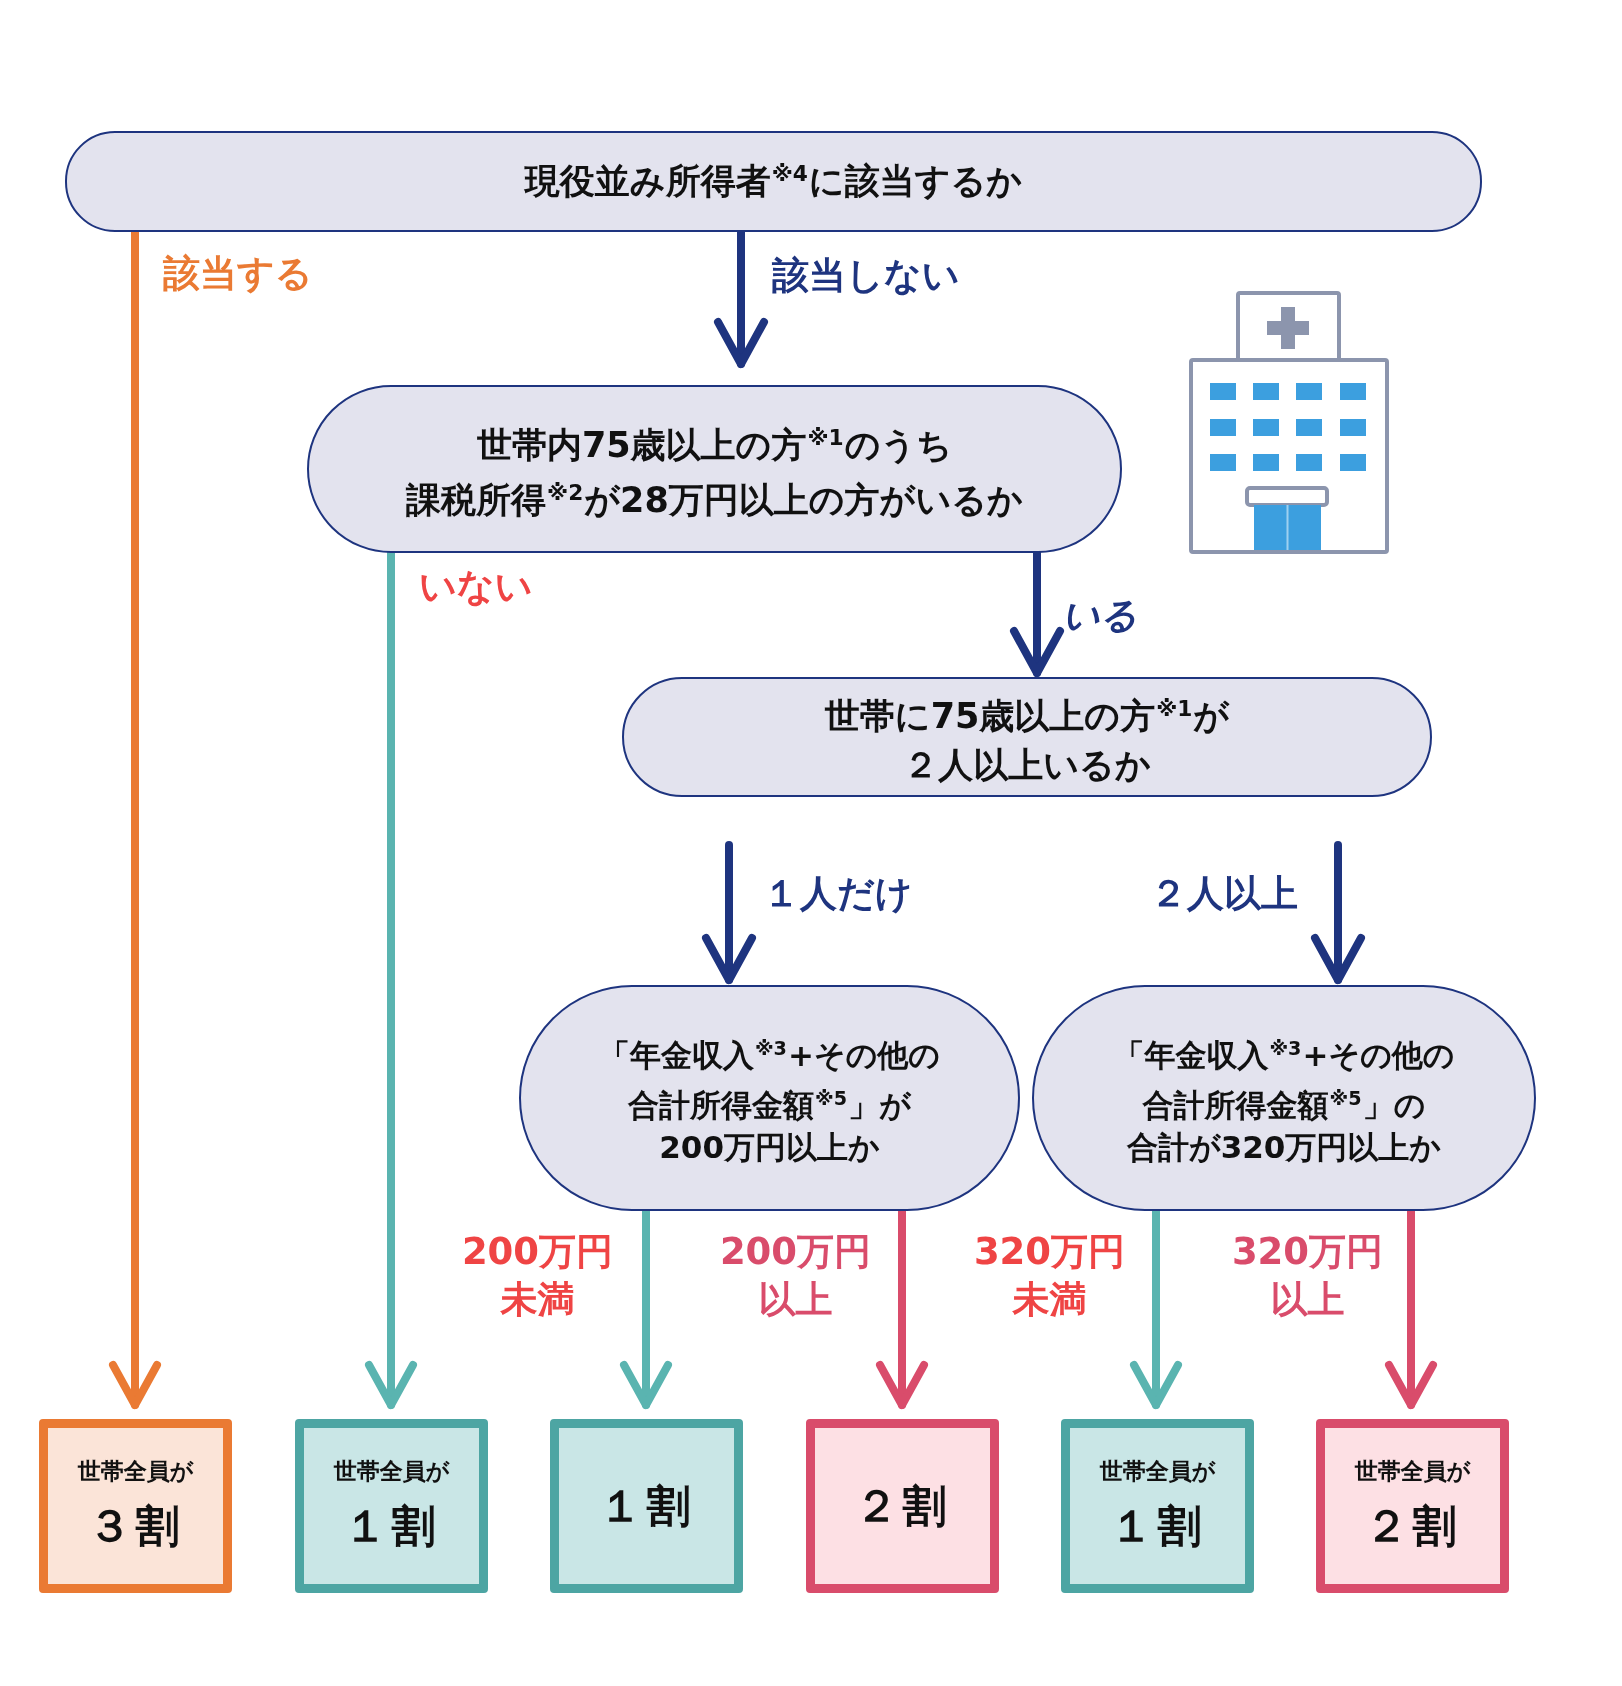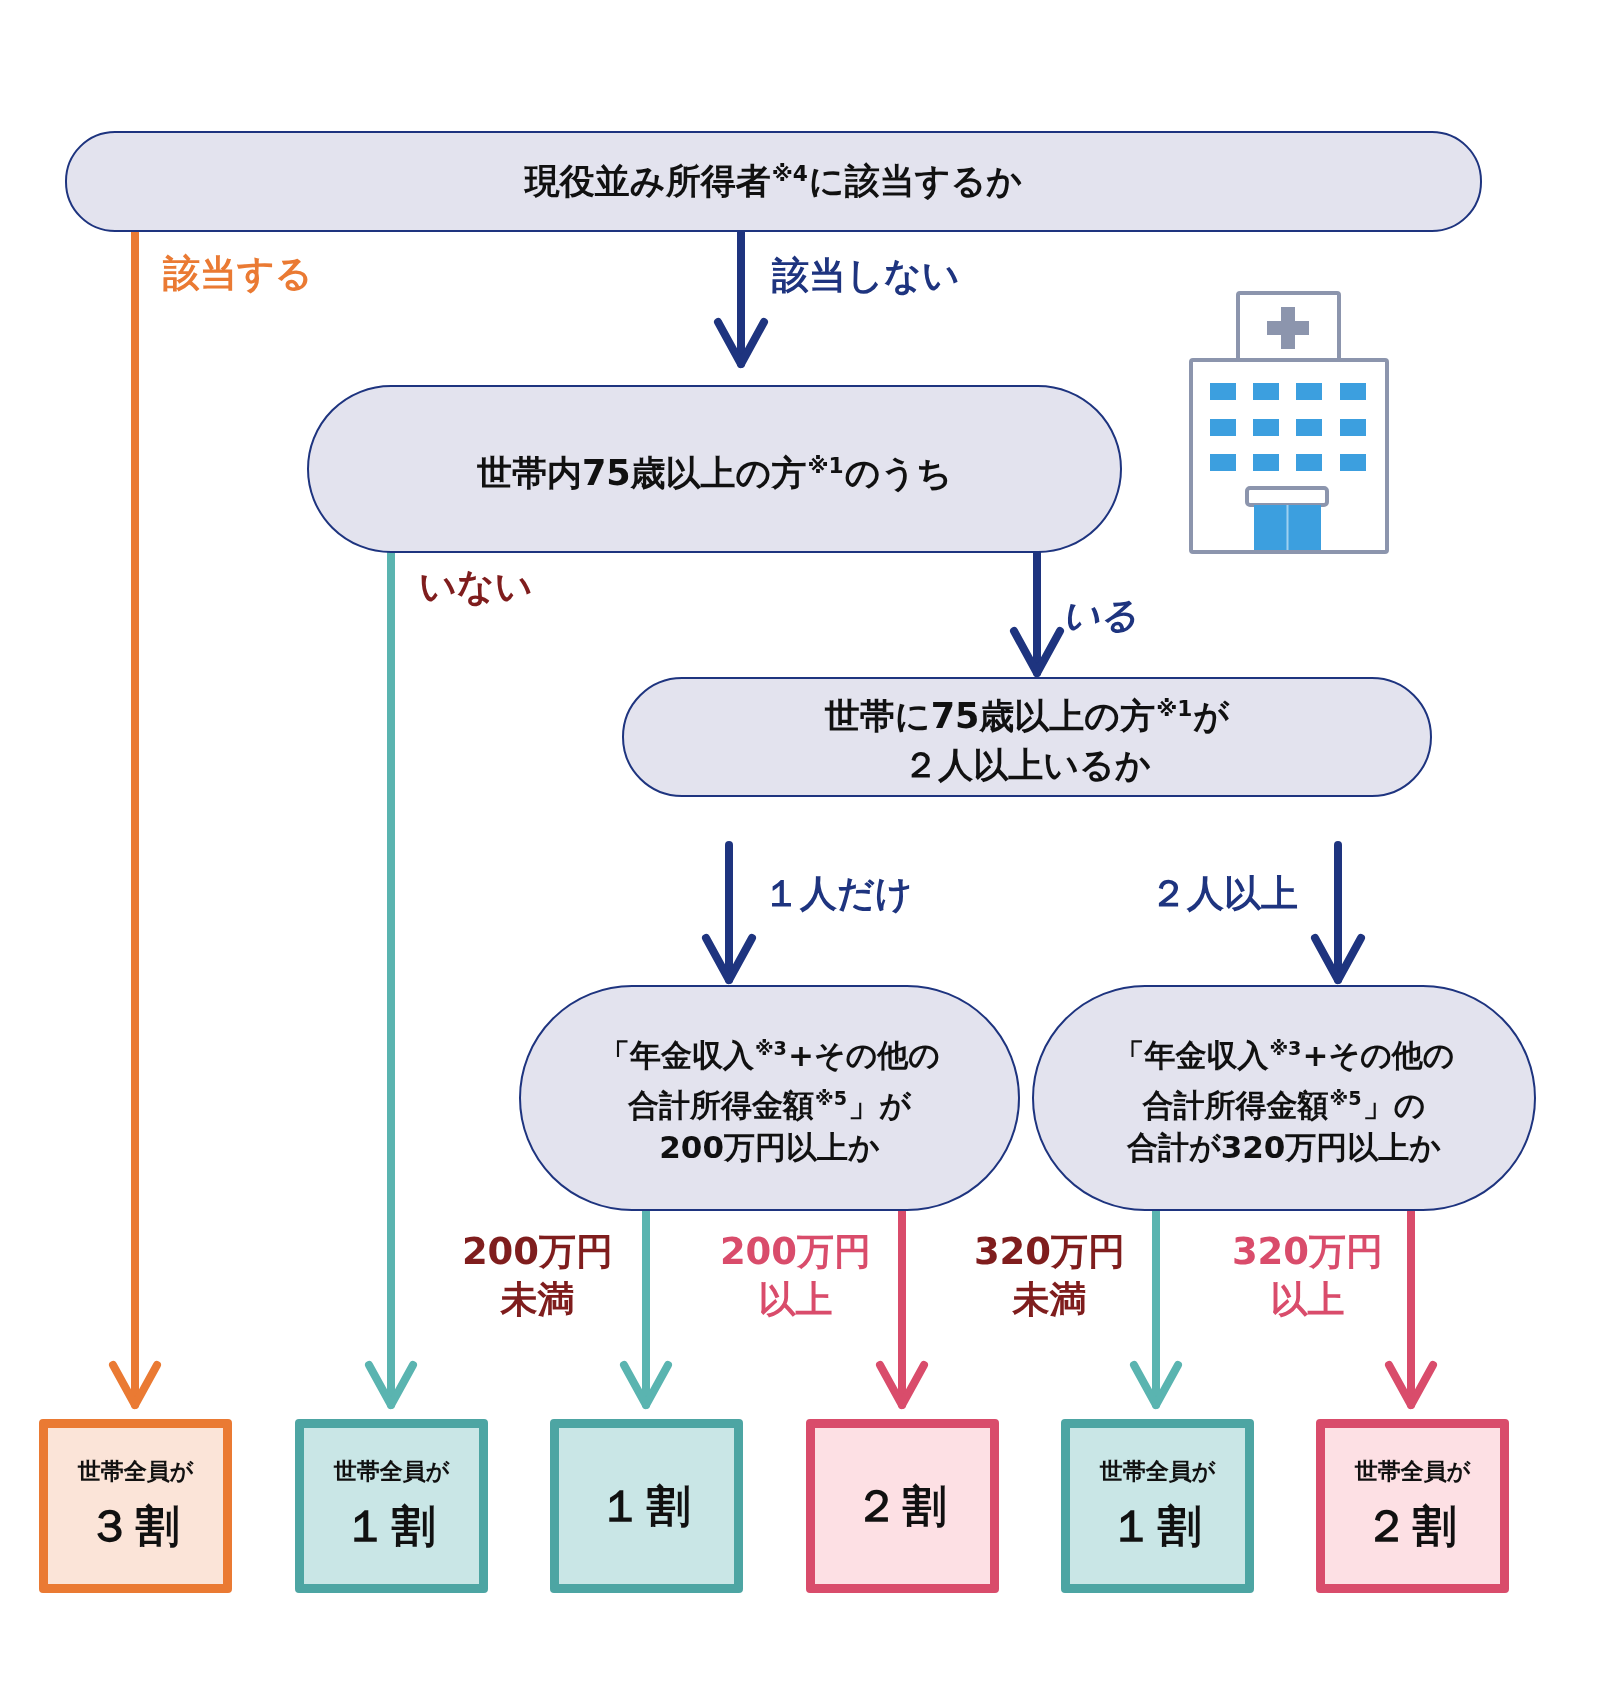"課税所得※2が28万円以上の方がいるか" div.line { html: none -> <div> <span>課税所得</span><sup>※2</sup><span>が28万円以上の方がいるか</span> </div> }
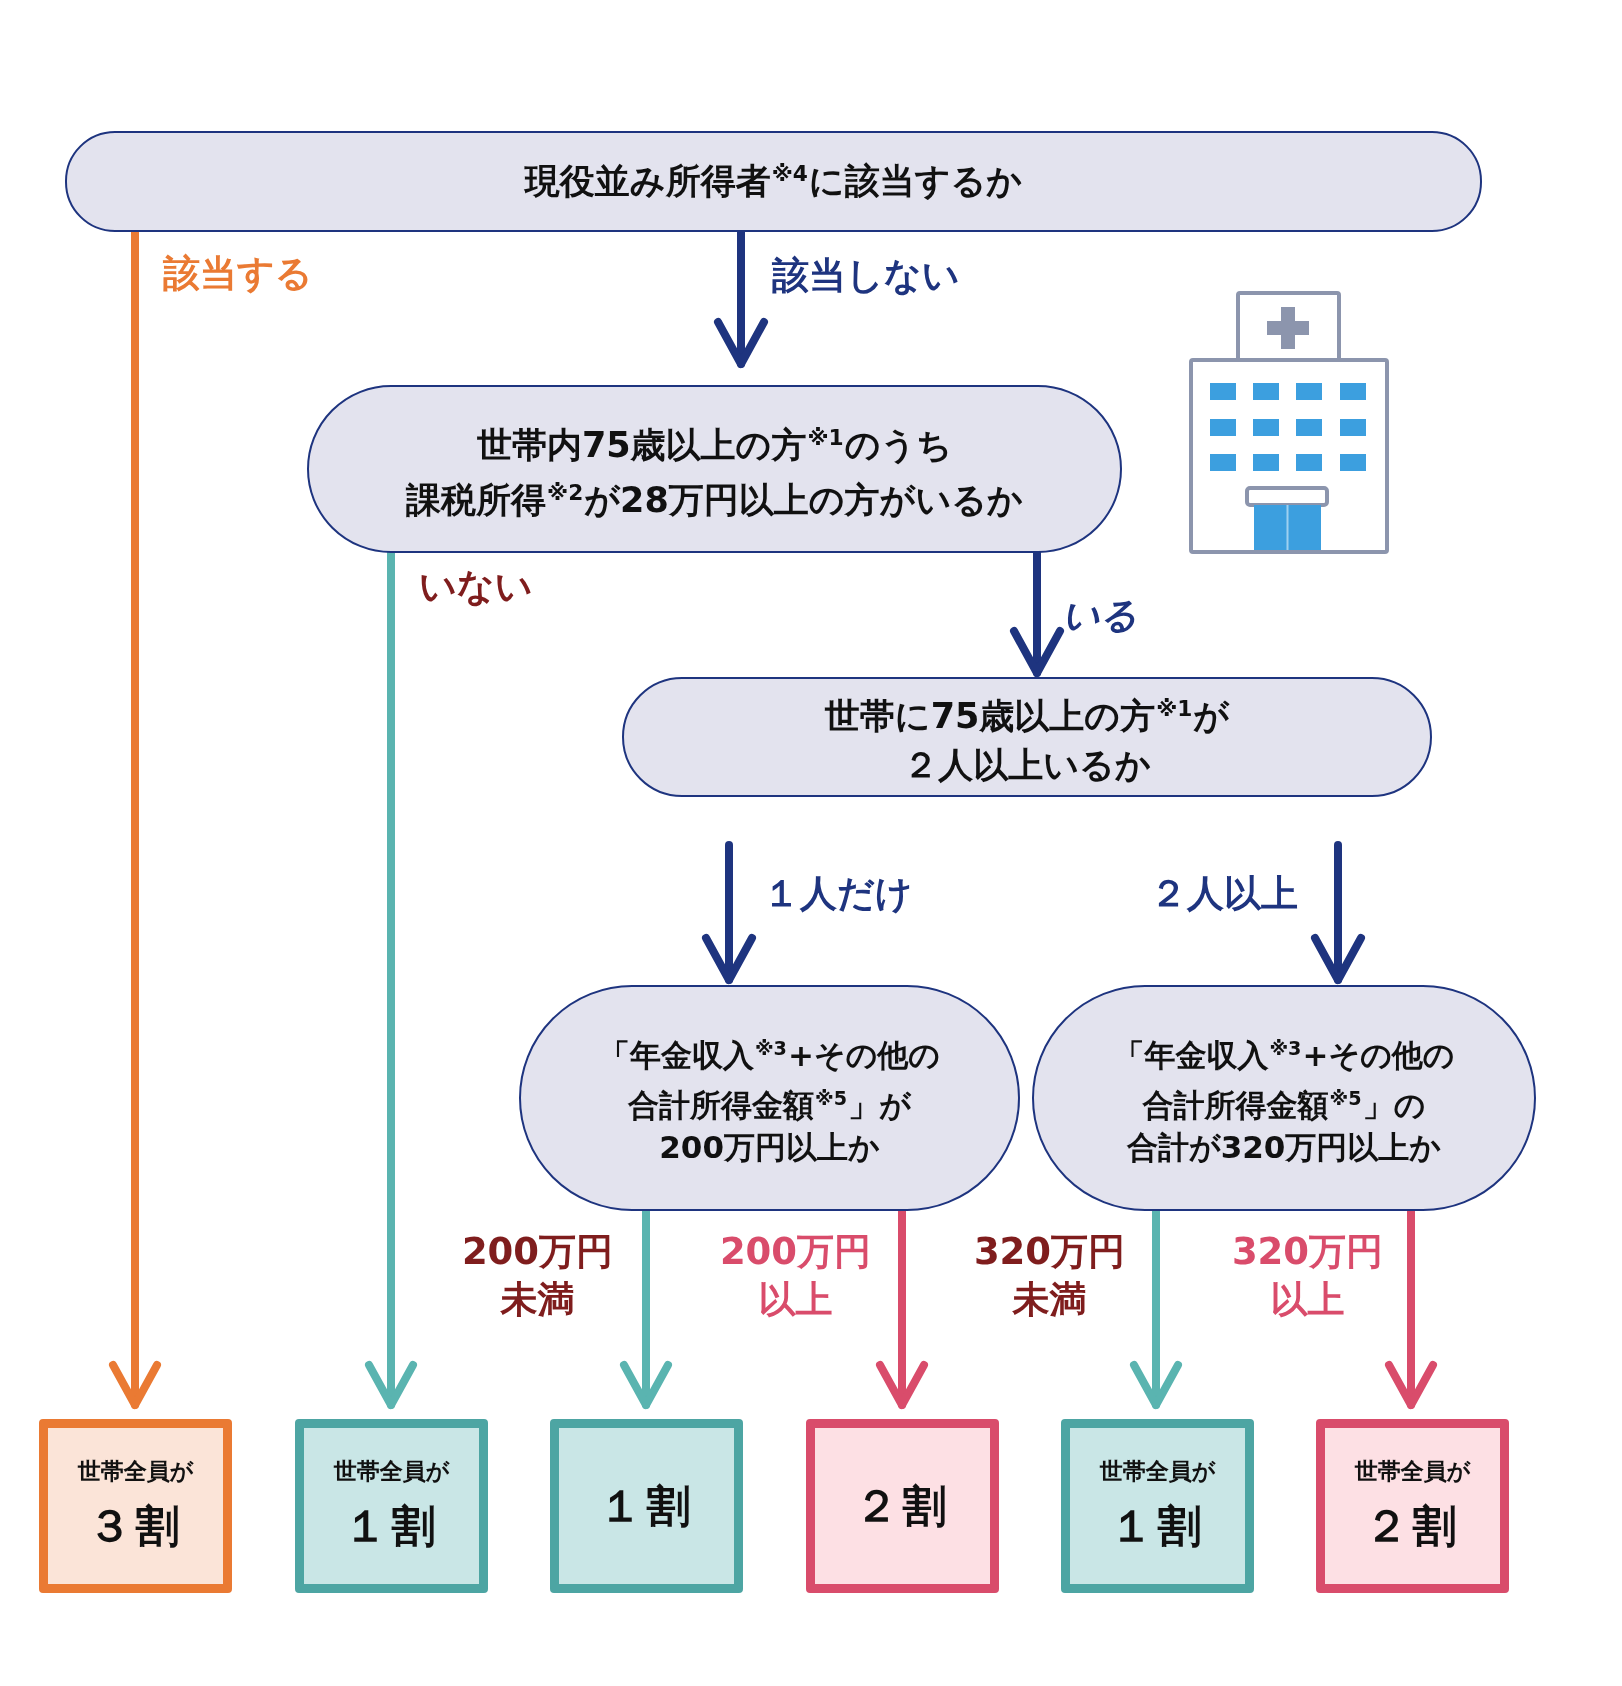"いない" .teal { color: #7f1d1d -> #ef4444 }
